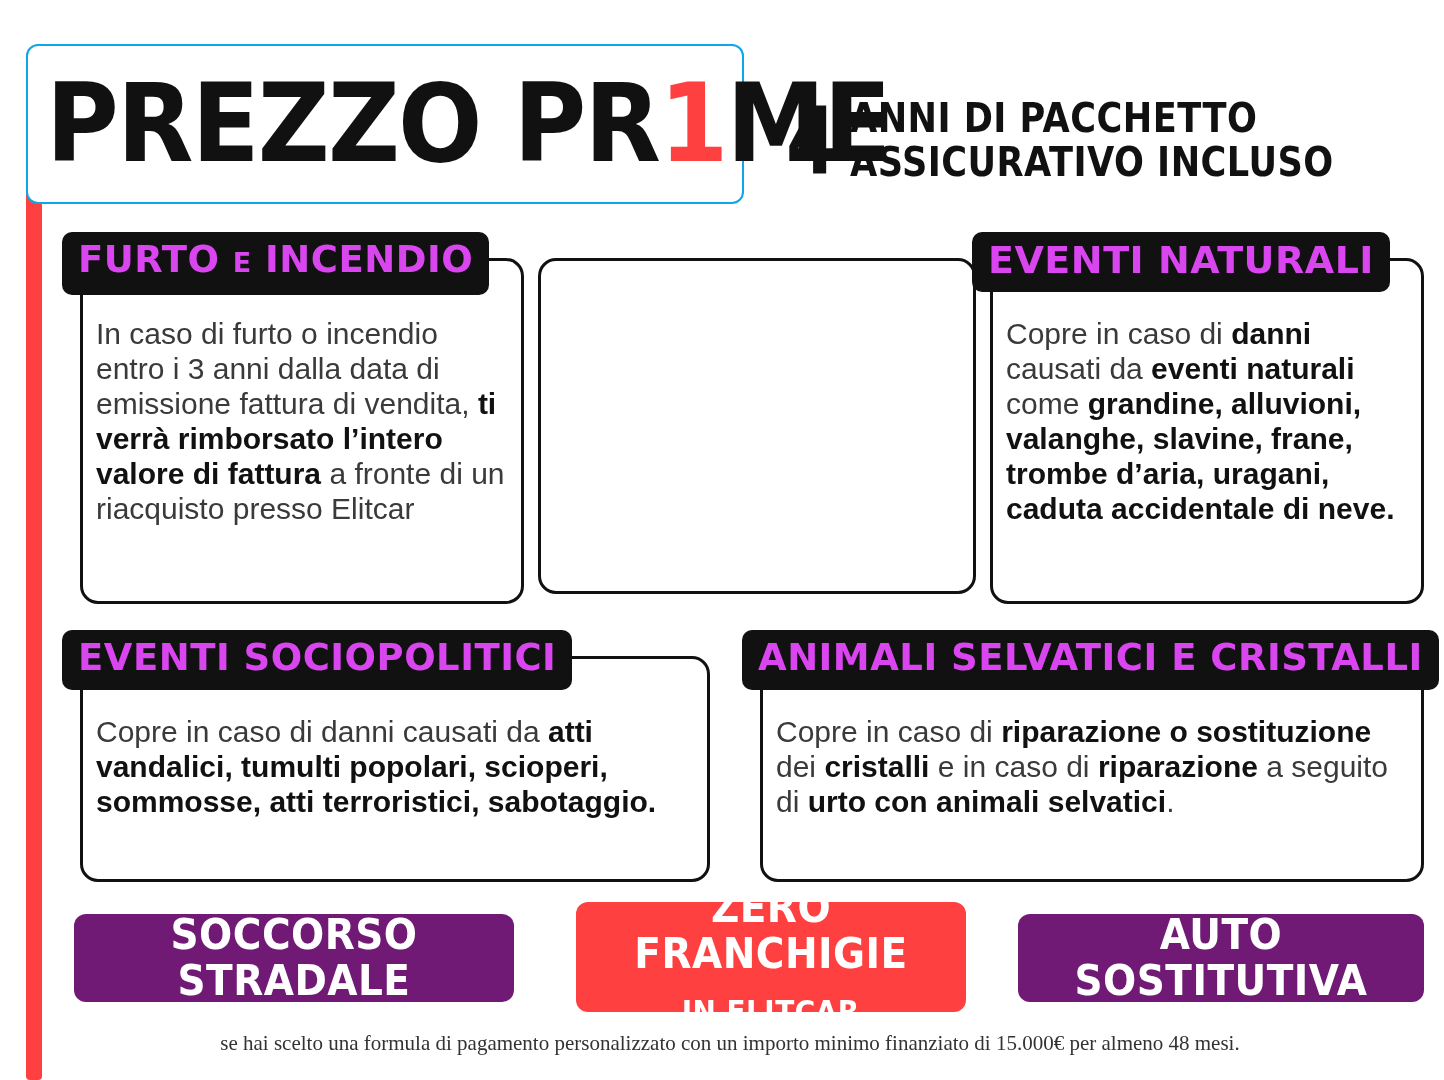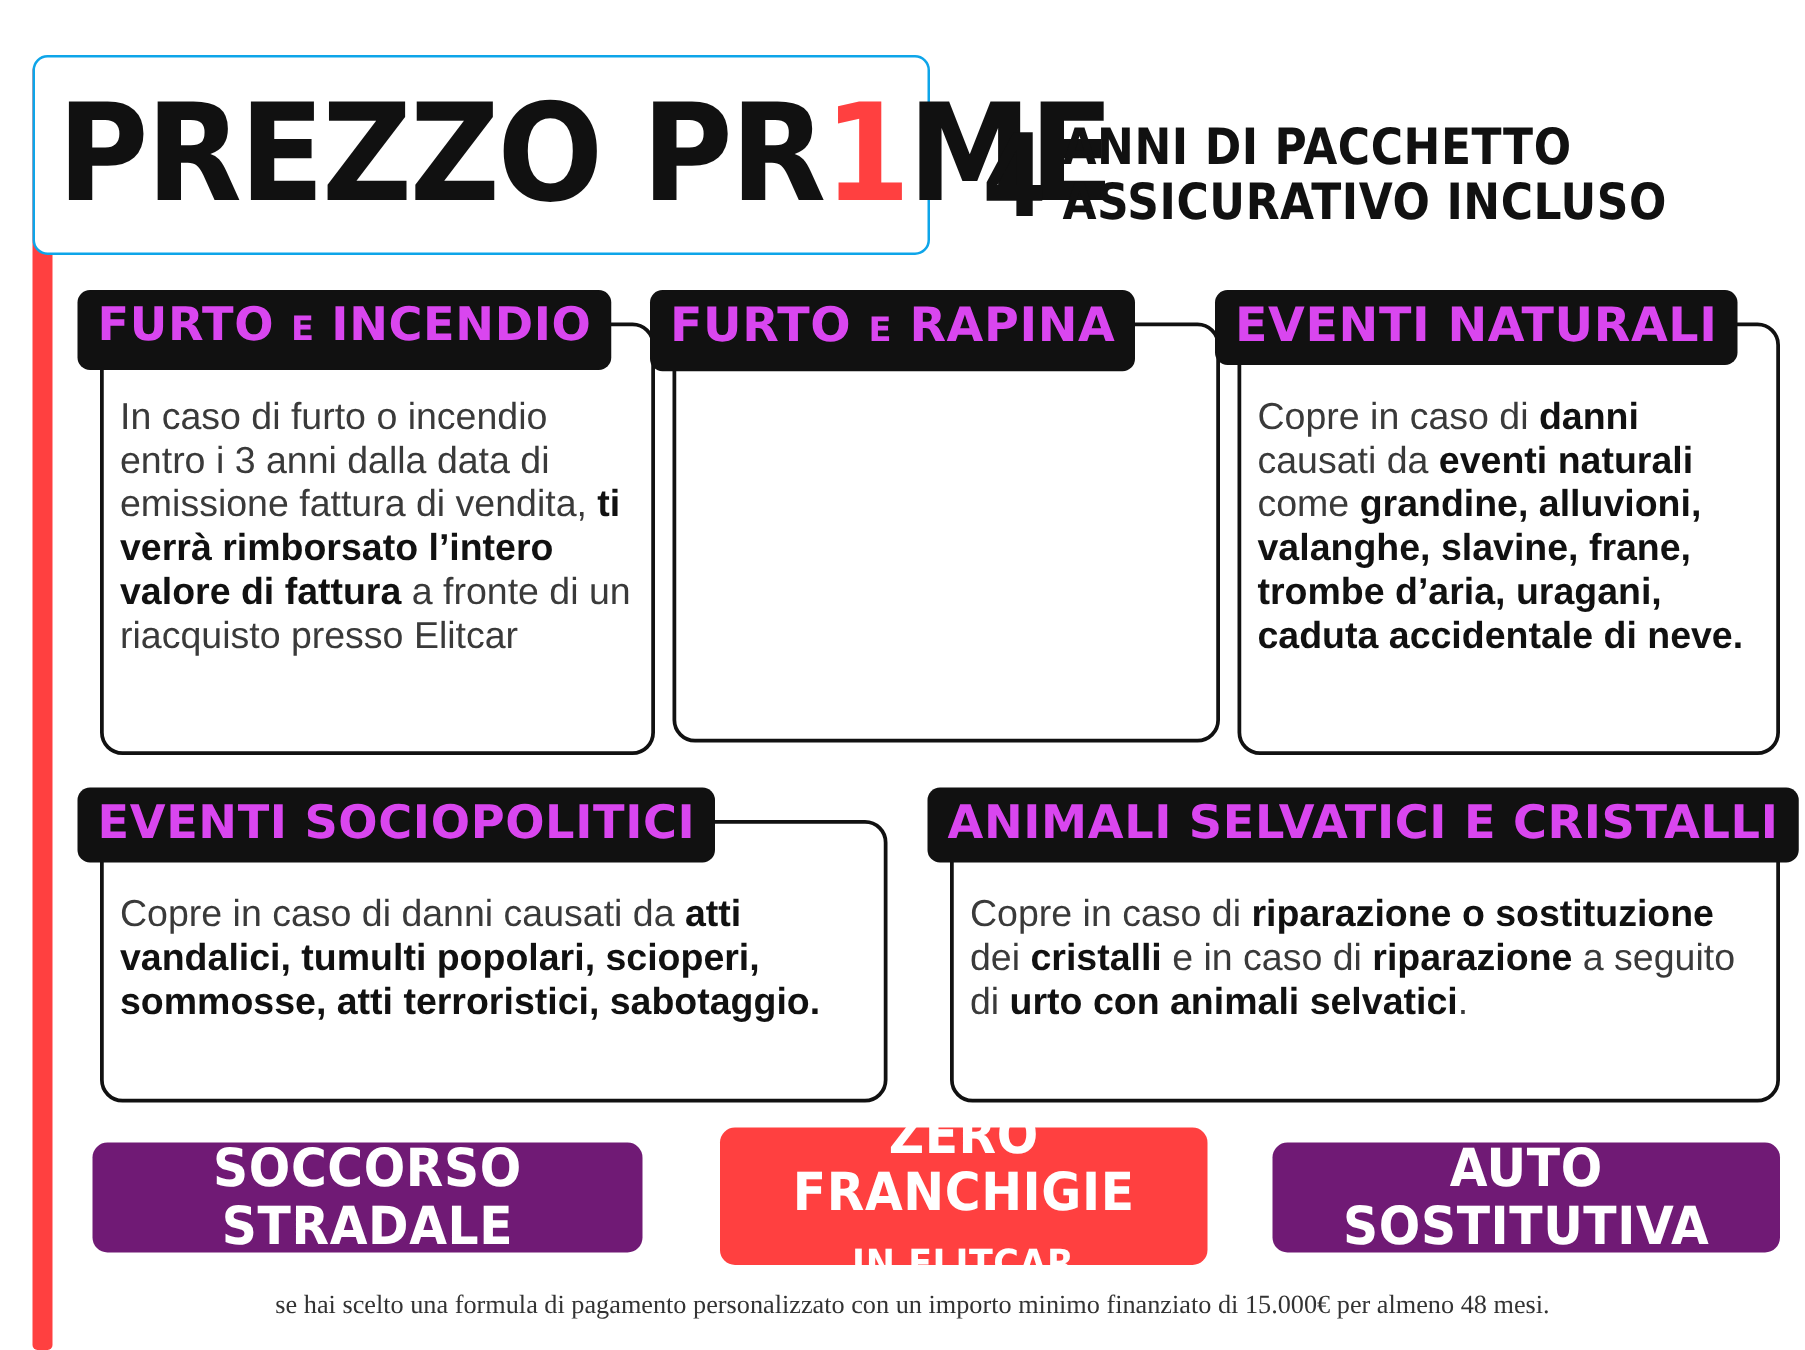"FURTO E RAPINA" div.card-header { html: <div> <span>FURTO</span> <span>E</span> <span>RAPINA</span> </div> -> none }
